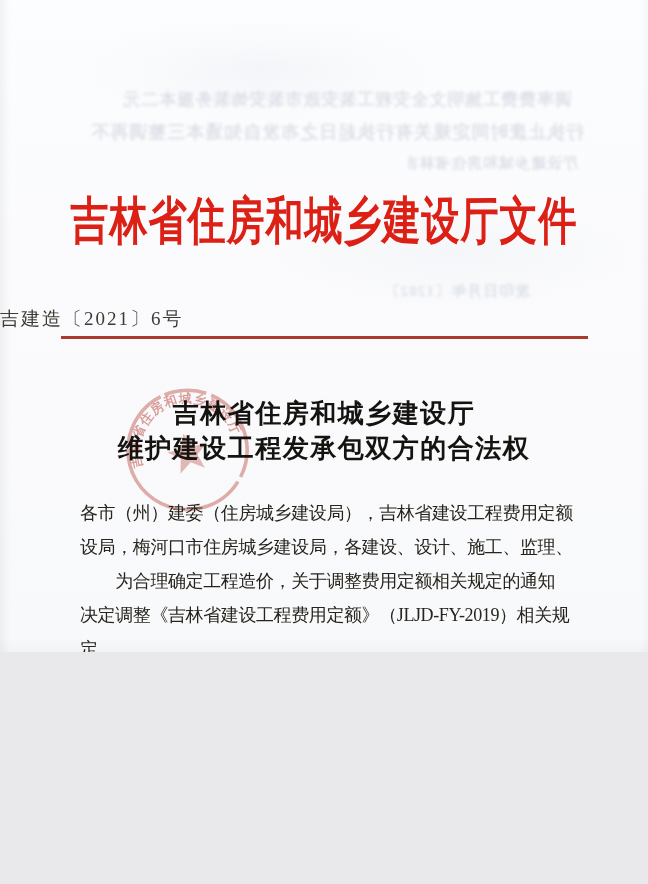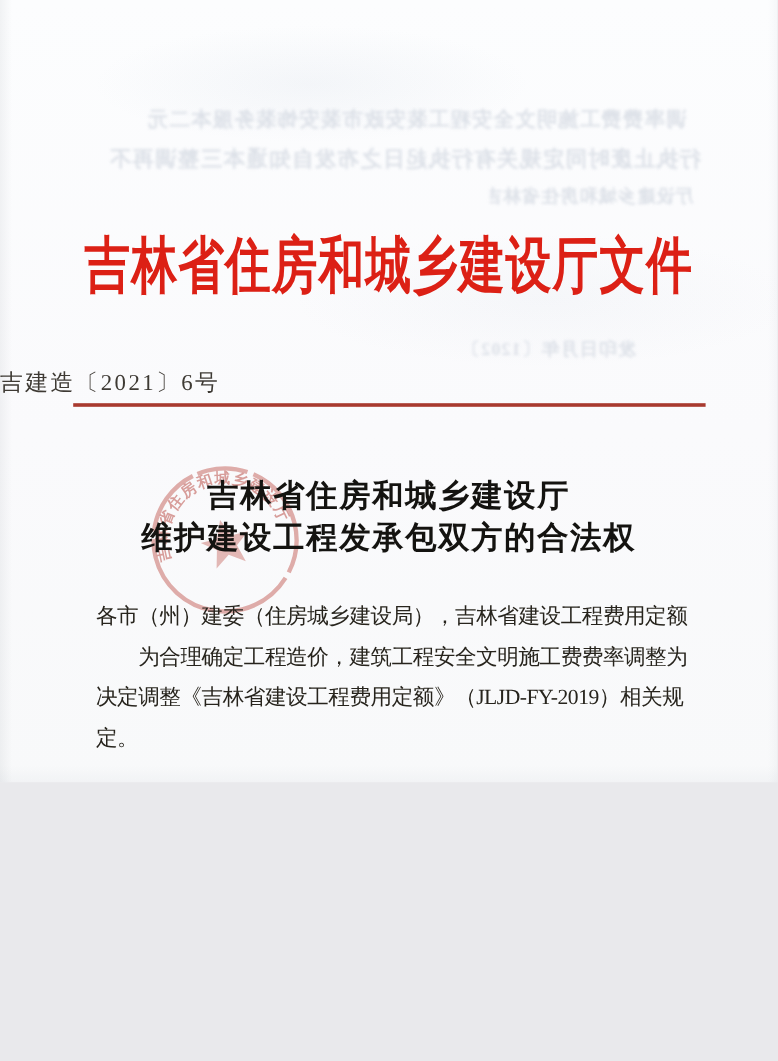"设局，梅河口市住房城乡建设局，各建设、设计、施工、监理、" div.line { html: none -> <div>设局，梅河口市住房城乡建设局，各建设、设计、施工、监理、</div> }
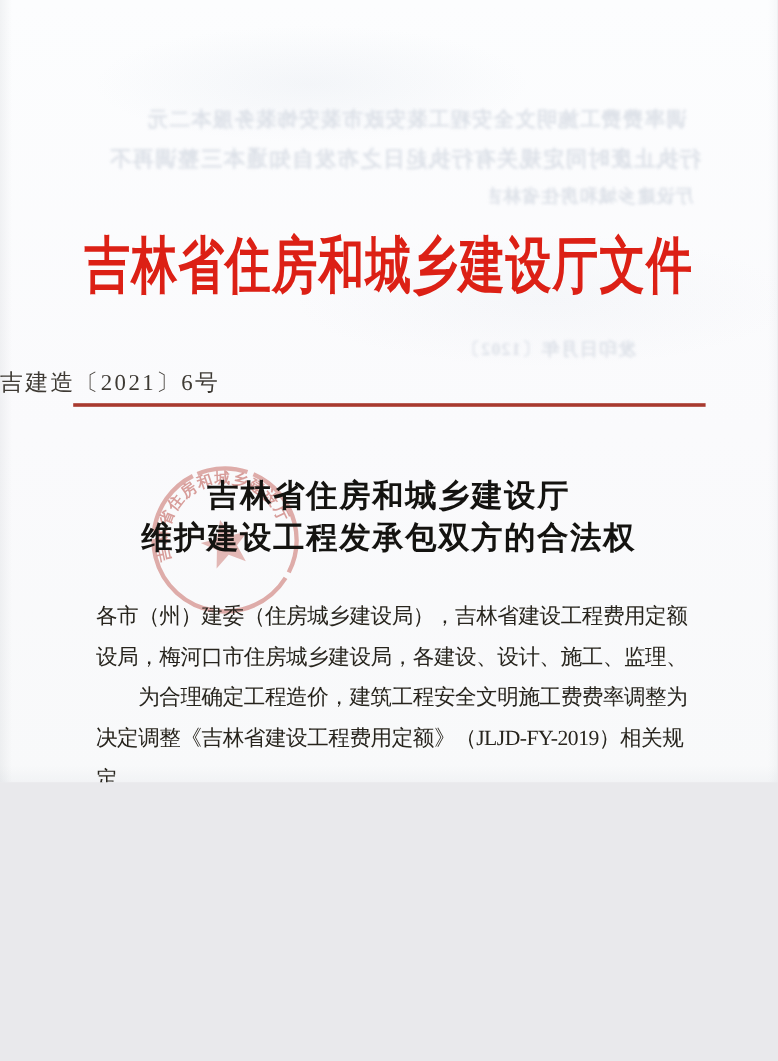"为合理确定工程造价，建筑工程安全文明施工费费率调整为" div.line { text: 建筑工程安全文明施工费费率调整为 -> 关于调整费用定额相关规定的通知 }
